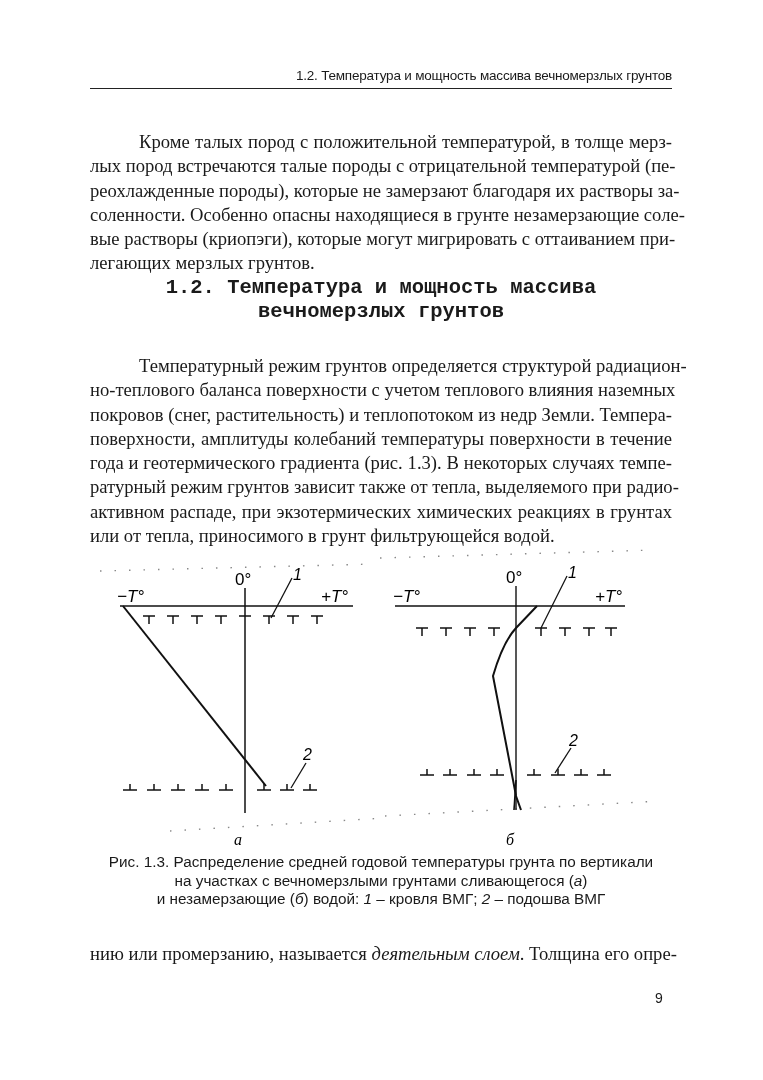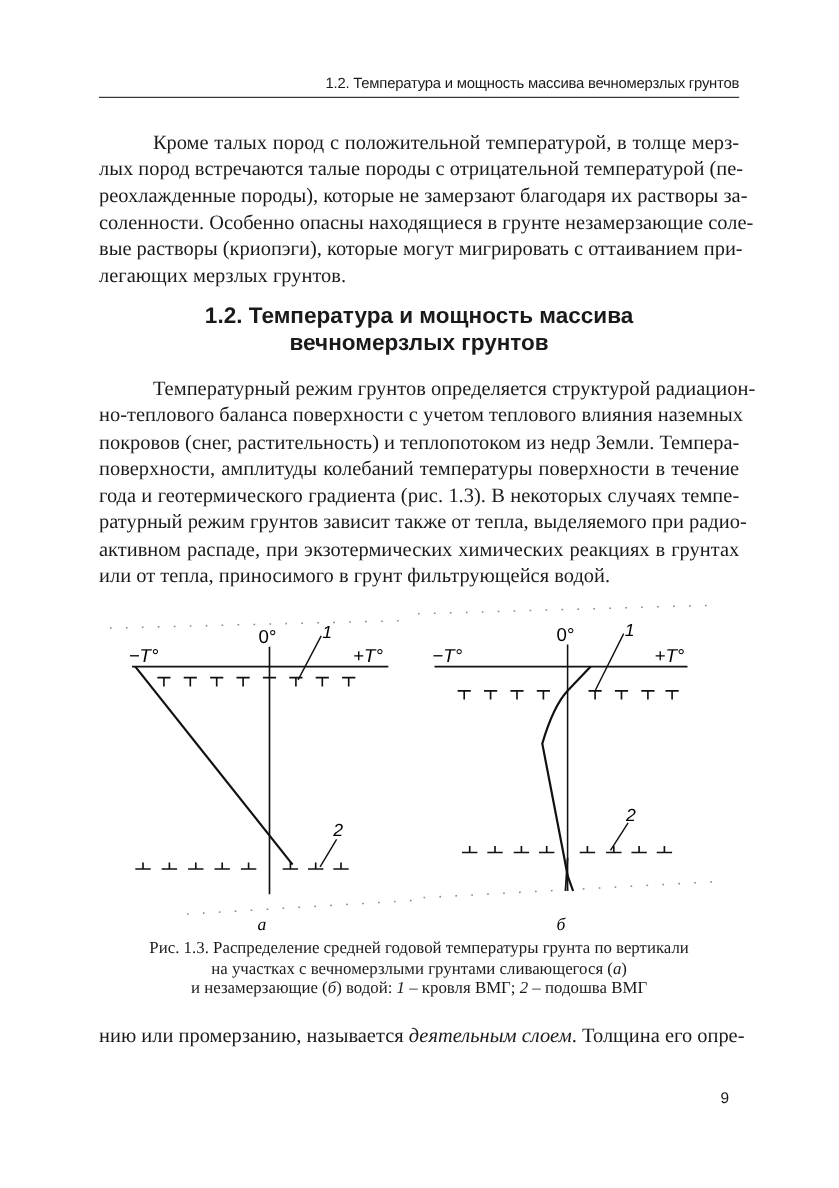"Кроме талых пород с положительной" .body-text { margin-top: none -> 12px }
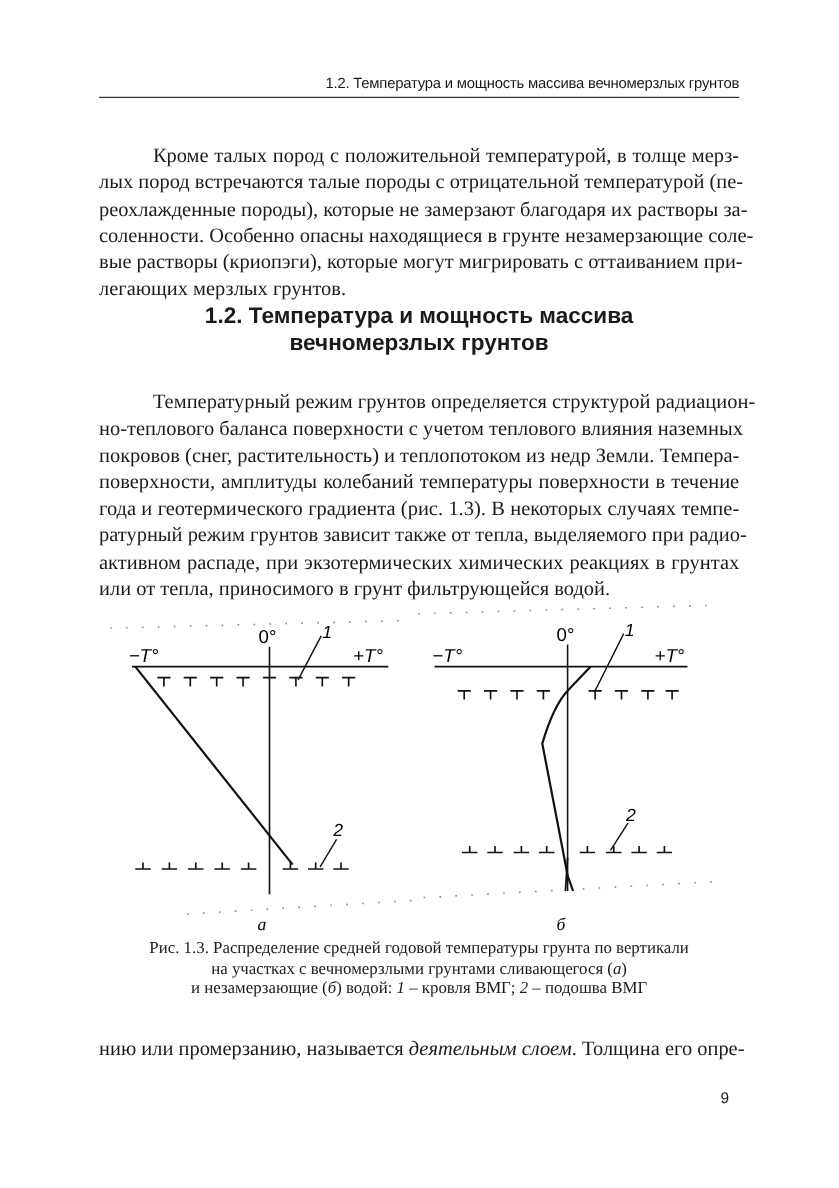"1.2. Температура и мощность массива" .heading { font-family: Liberation Sans, sans-serif -> Liberation Mono, monospace }
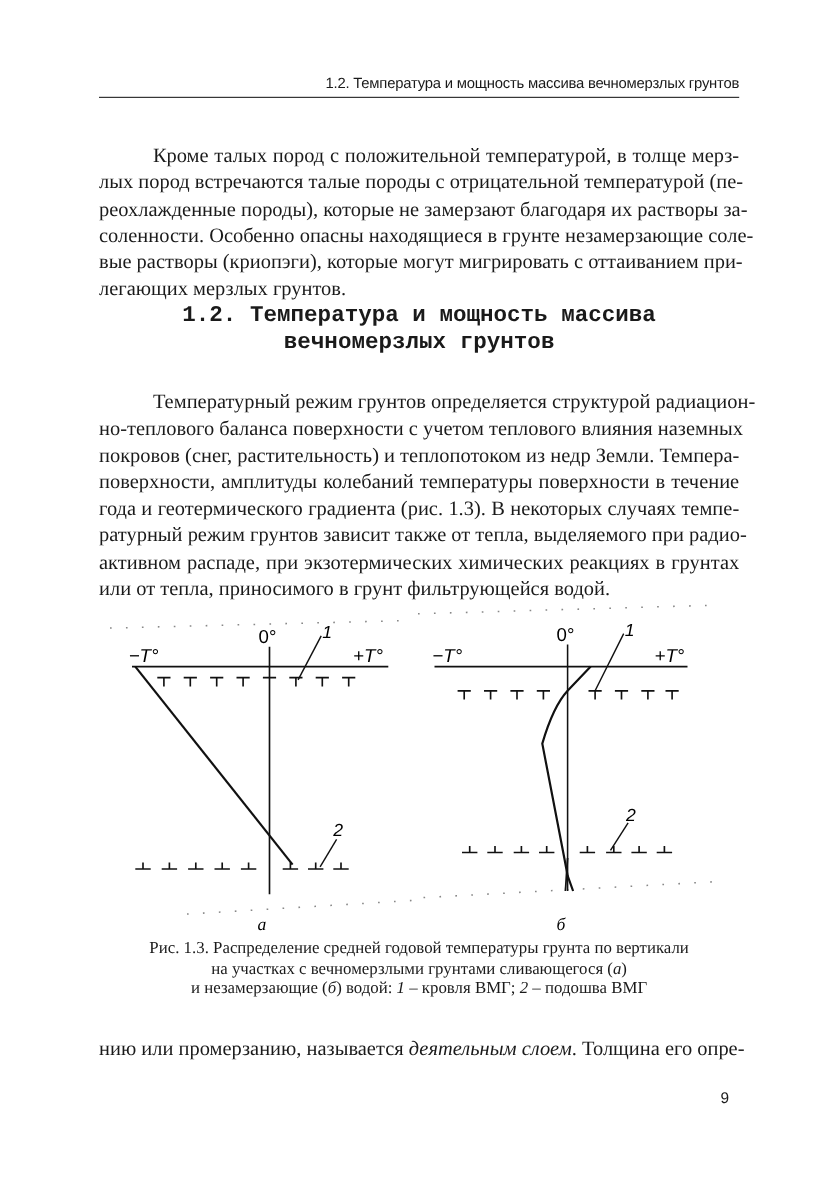"Рис. 1.3. Распределение средней годовой" .caption { font-family: Liberation Serif, serif -> Liberation Sans, sans-serif }
